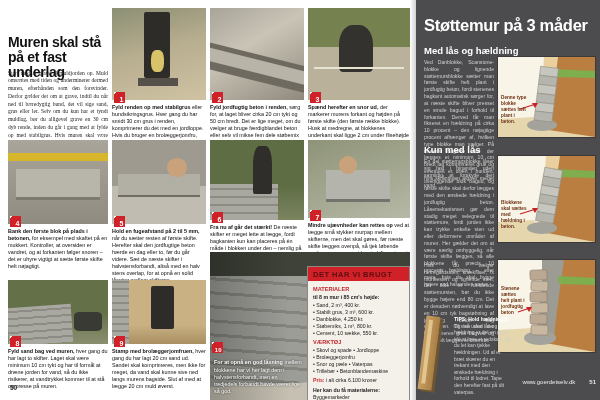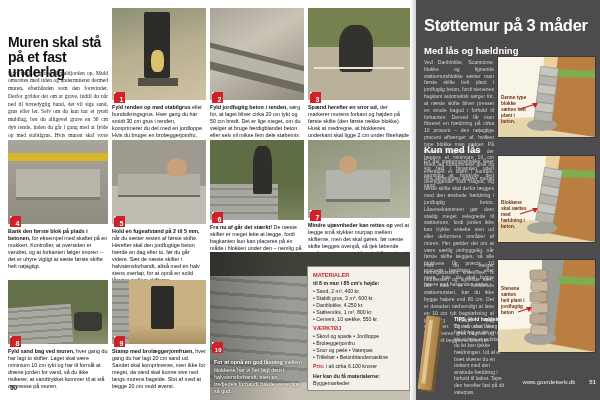"DET HAR VI BRUGT" div.hdr { html: none -> <div>DET HAR VI BRUGT</div> }
